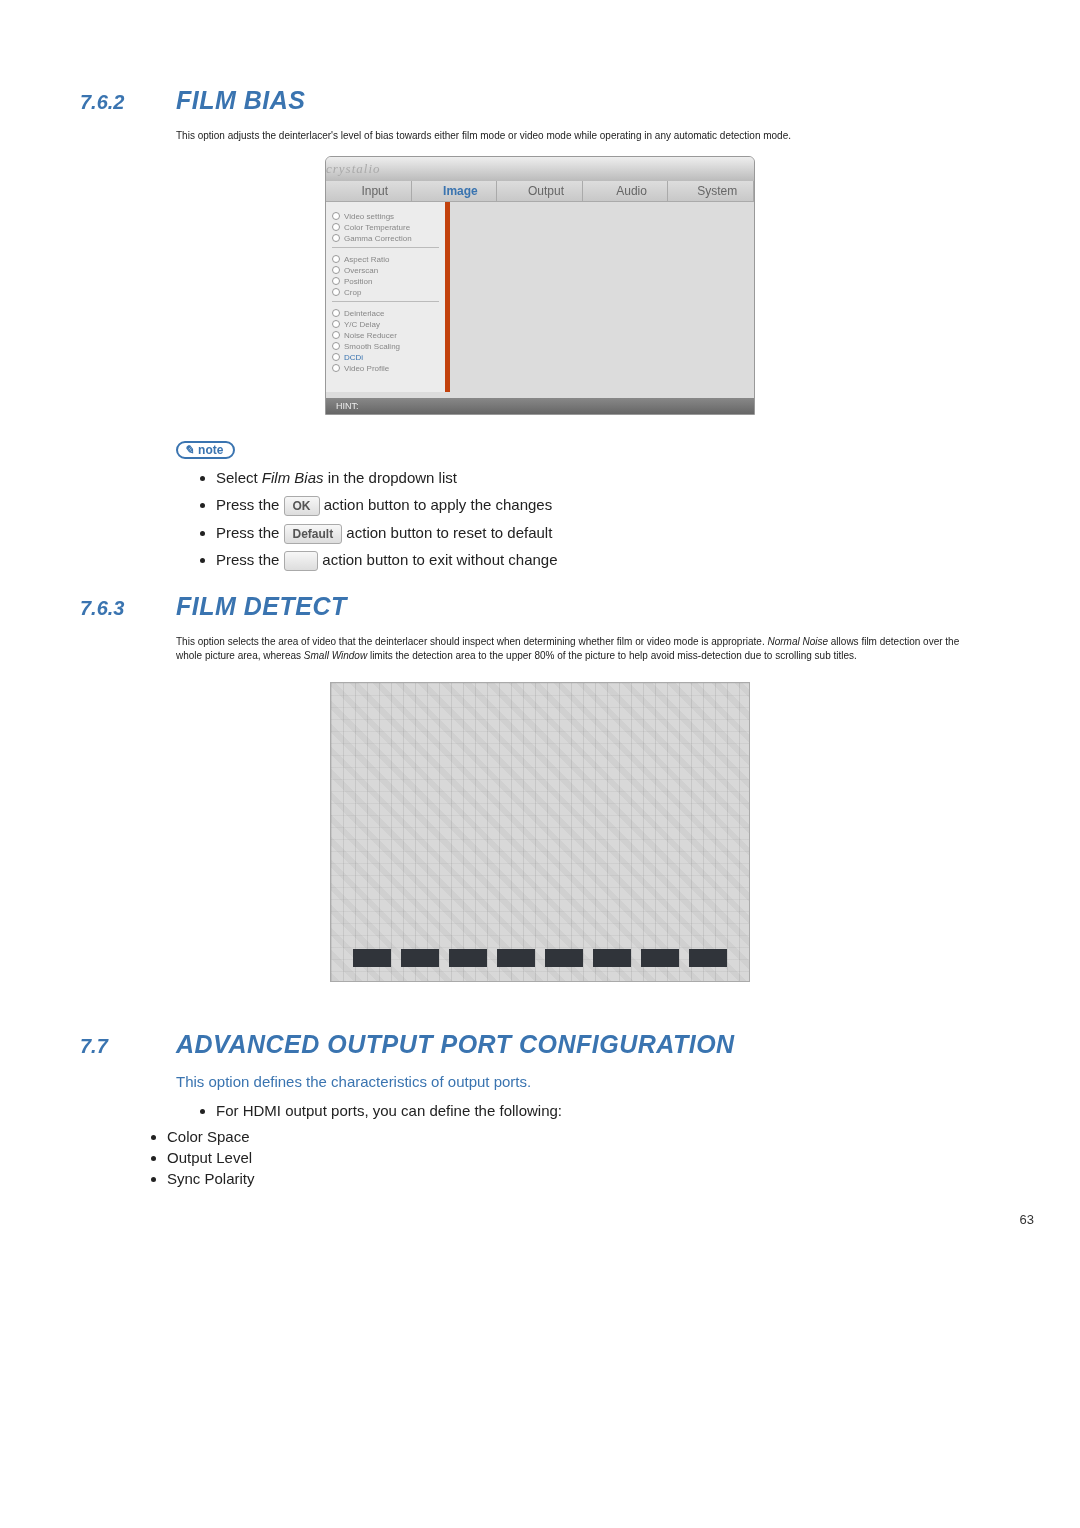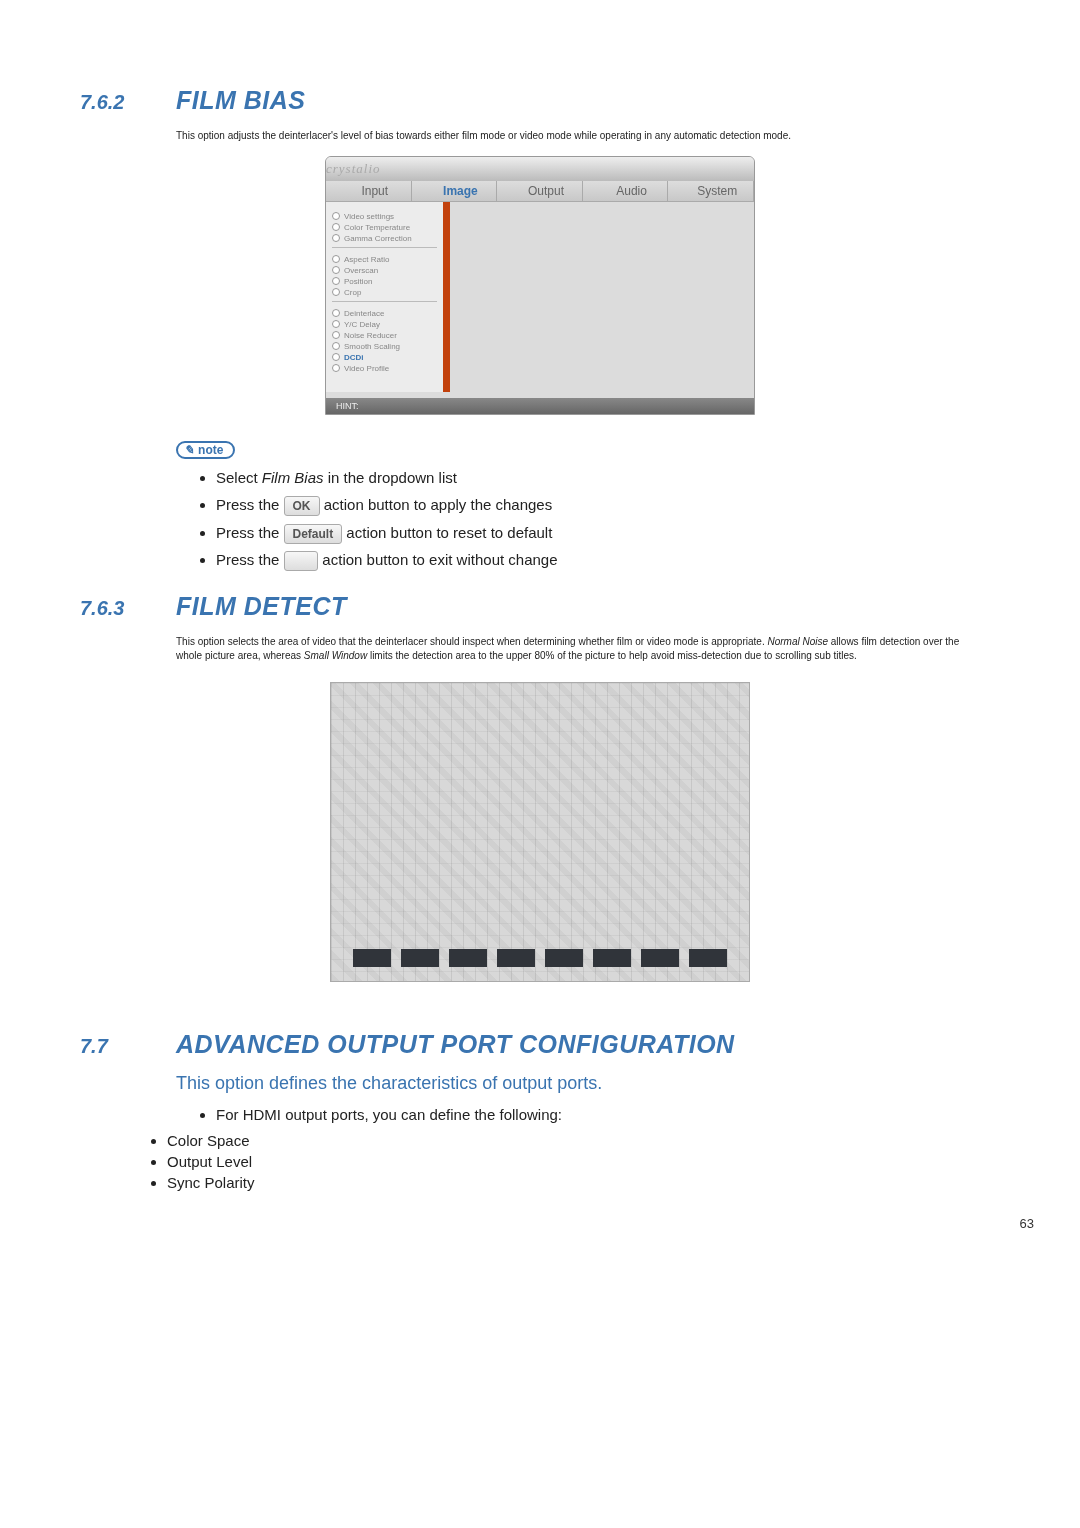"Video settings" .ui-sidebar { border-right: 7px solid #c2410c -> 5px solid #c2410c }
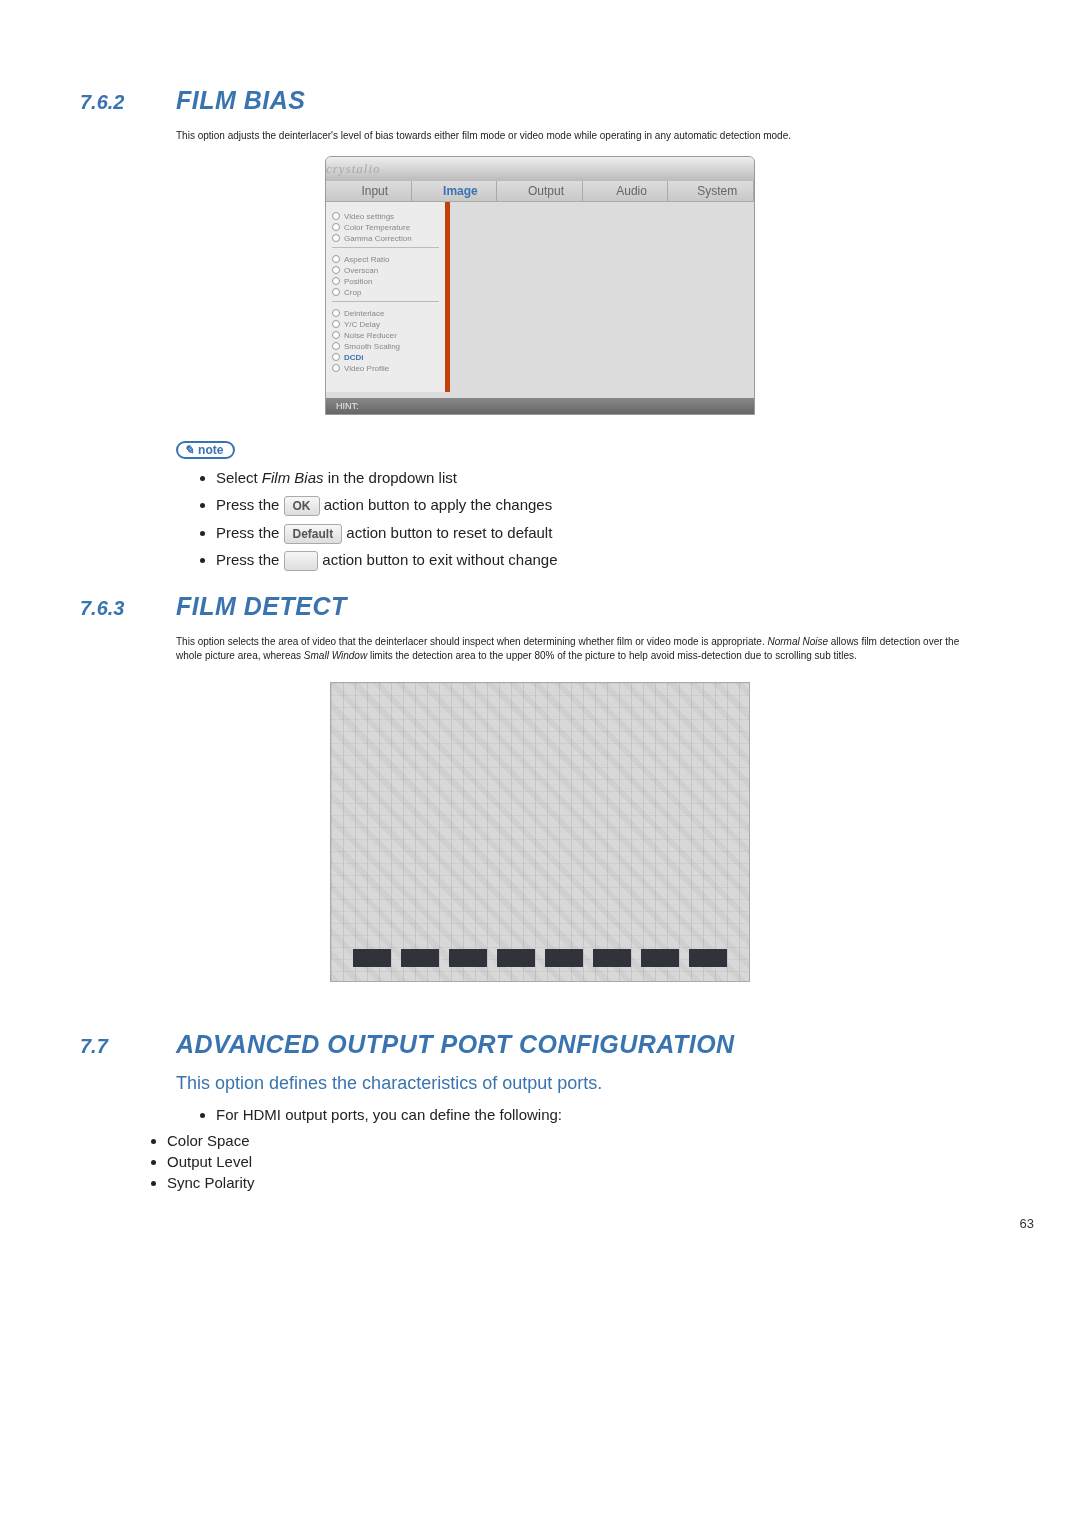"DCDi" .ui-side-item.active { font-weight: bold -> normal }
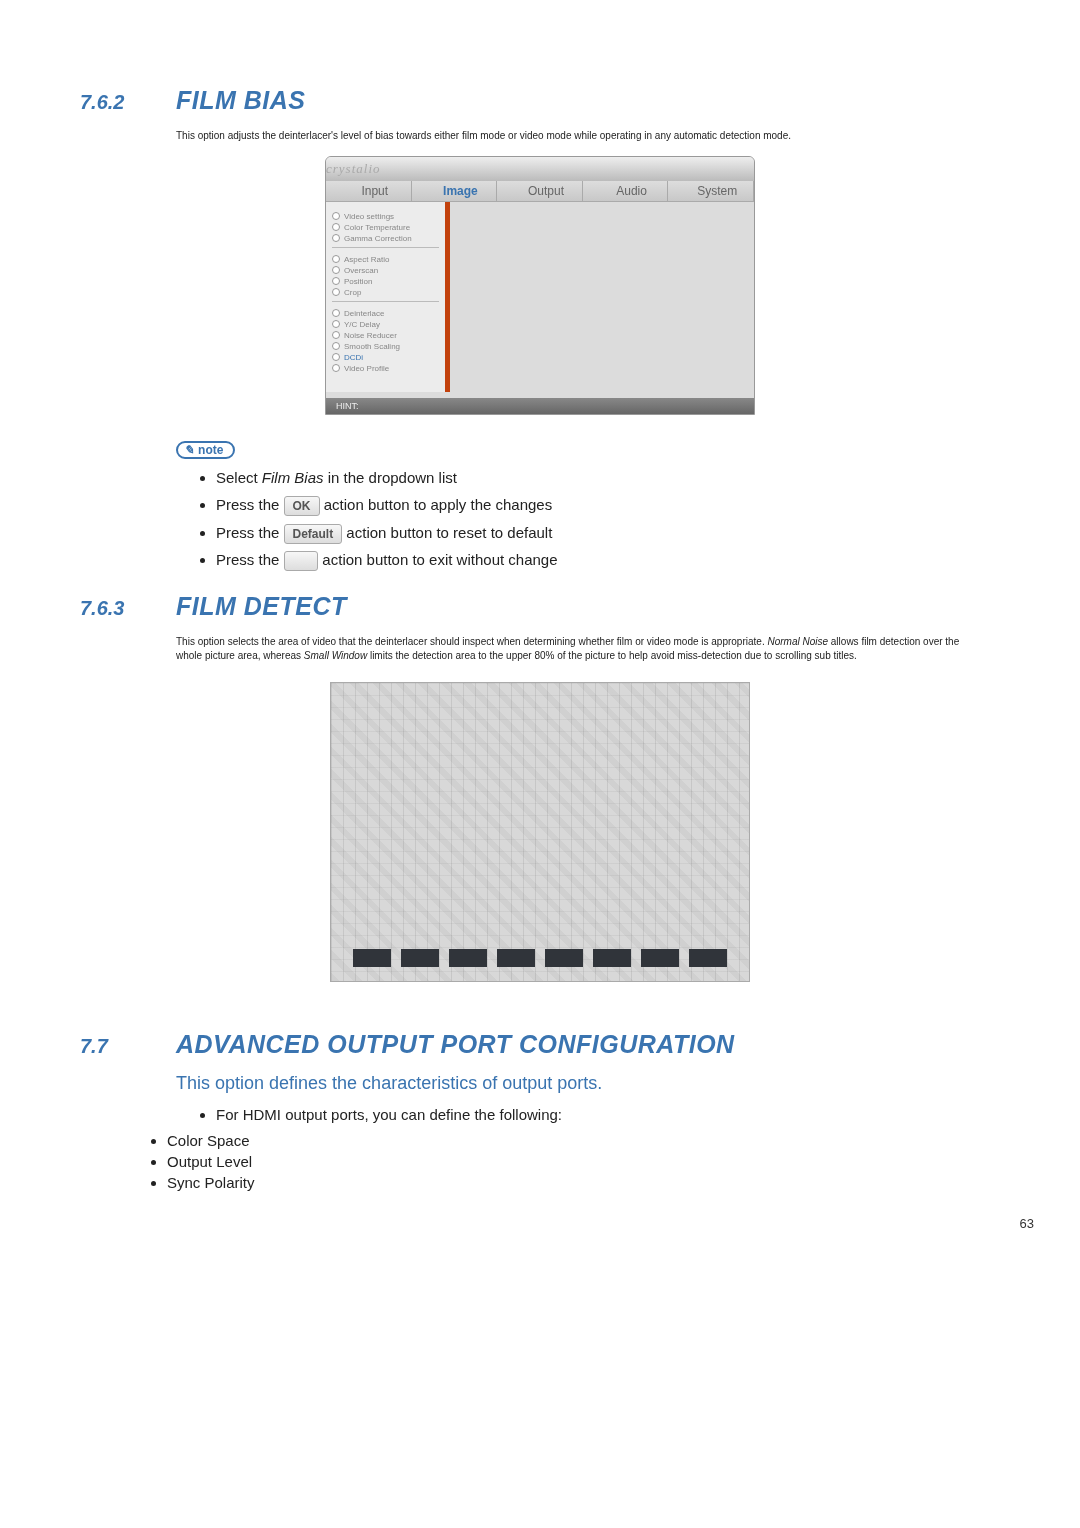"This option defines the characteristics" .sub-italic { font-size: 18px -> 15px }
